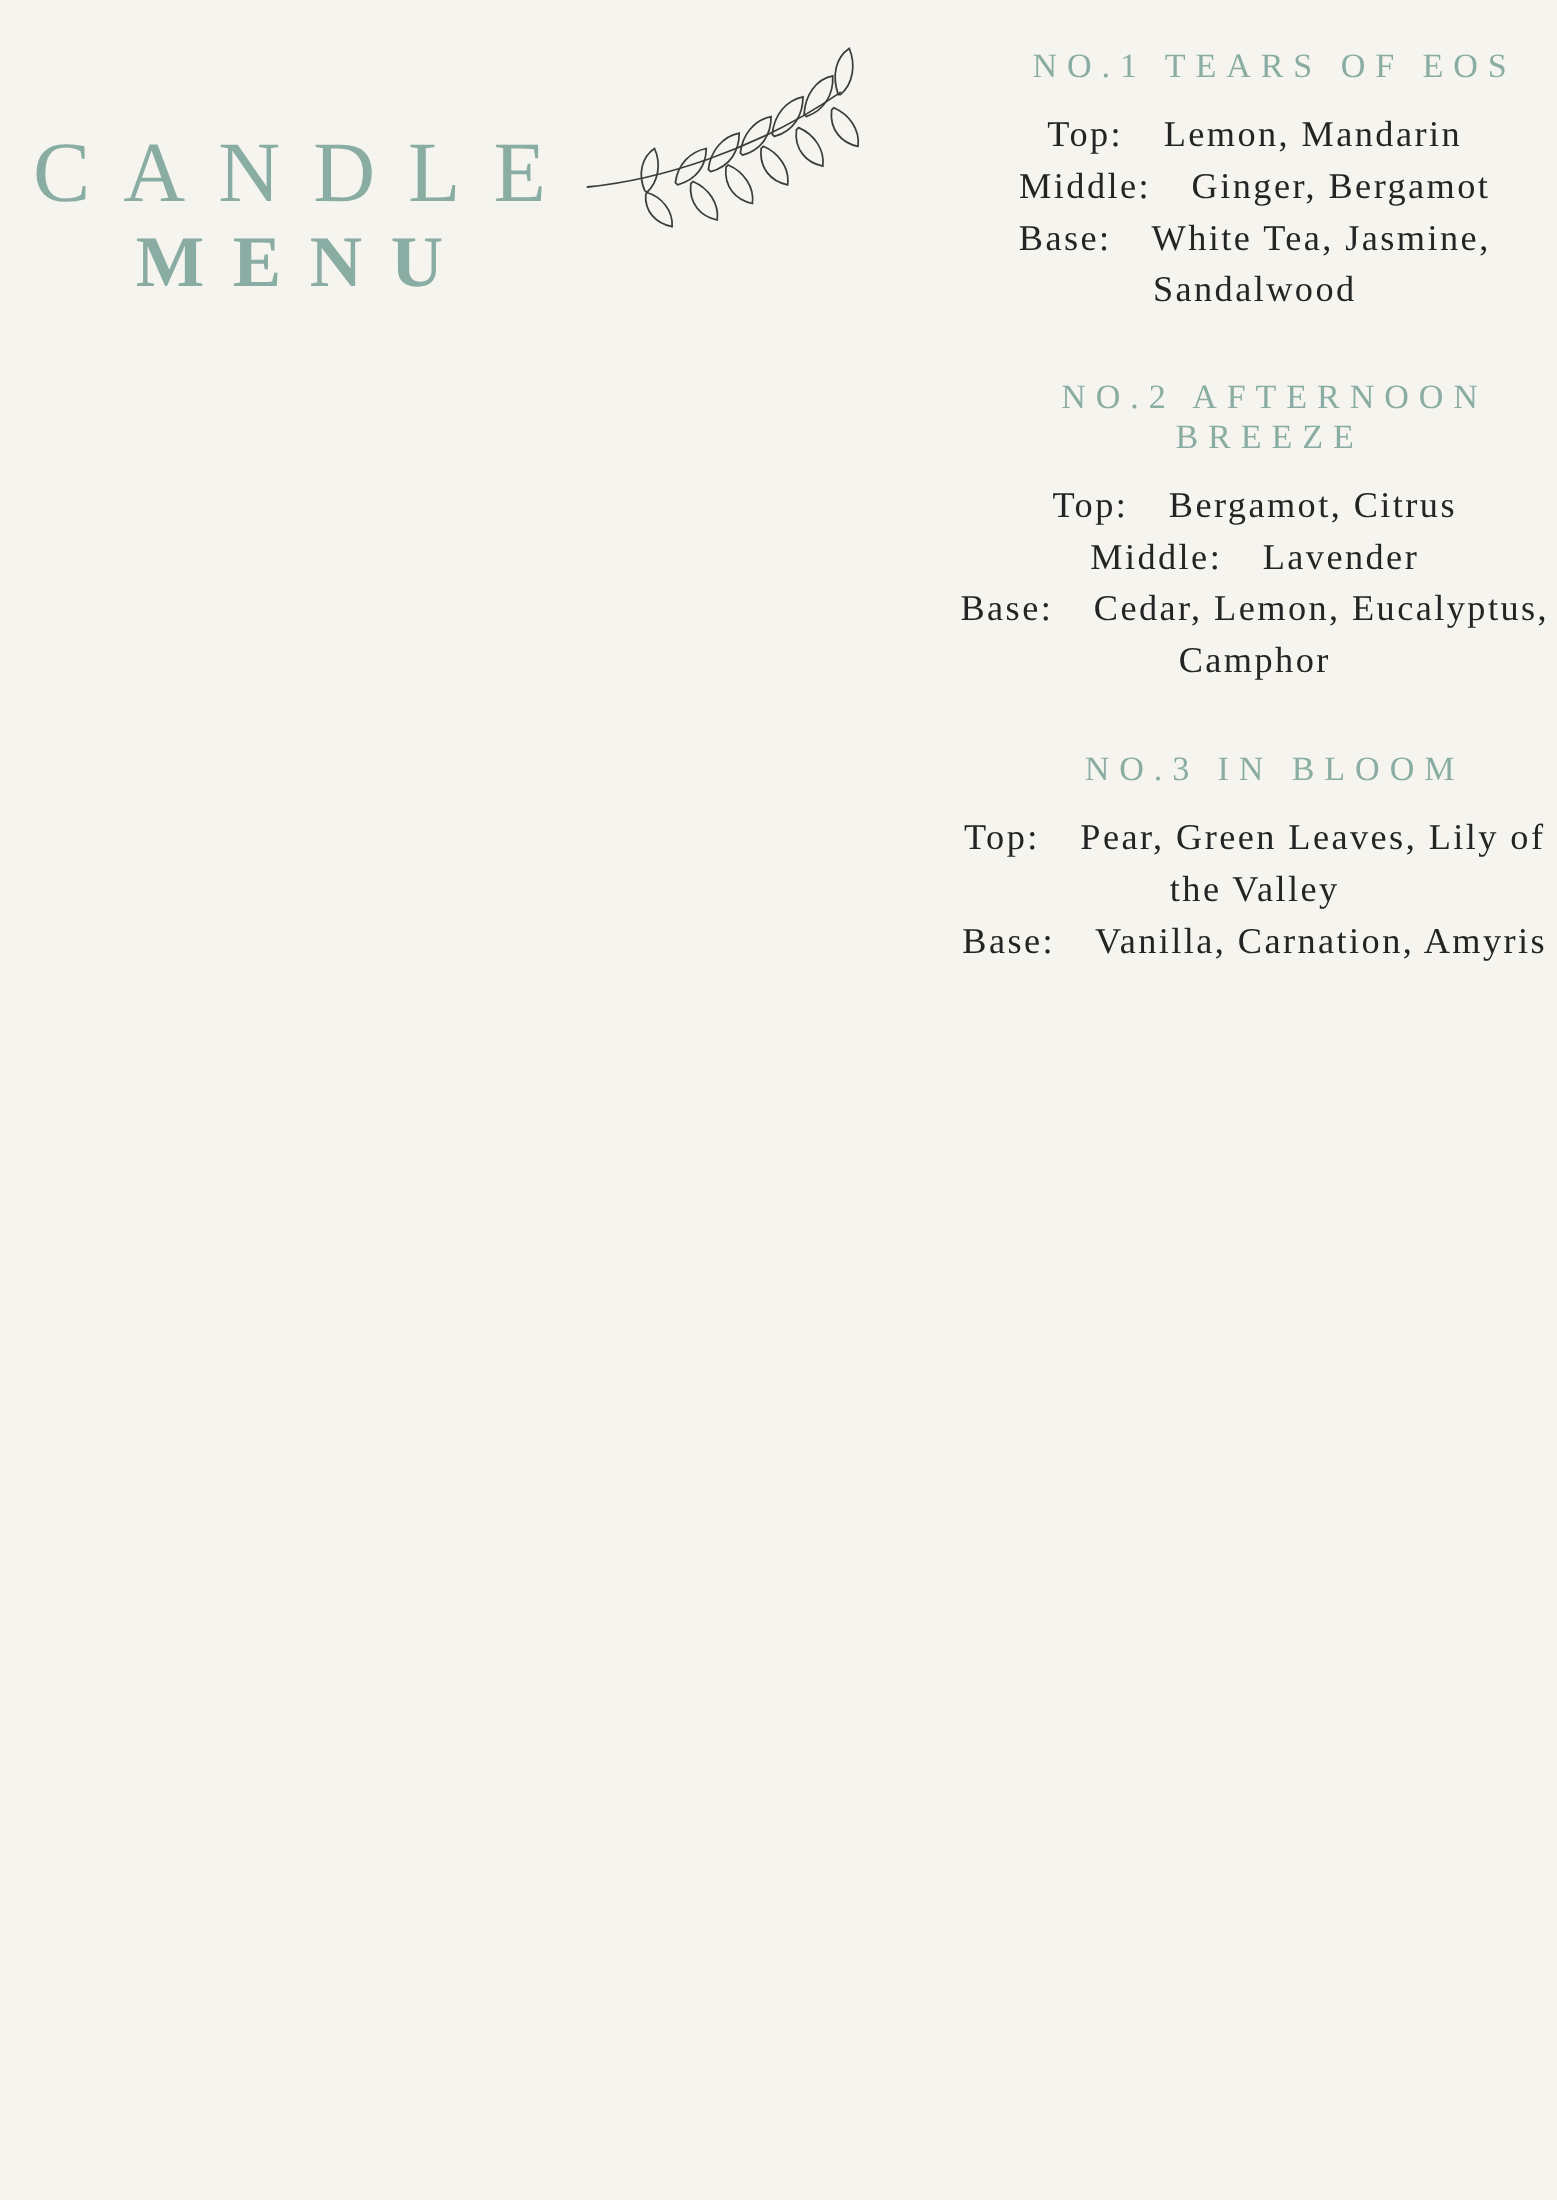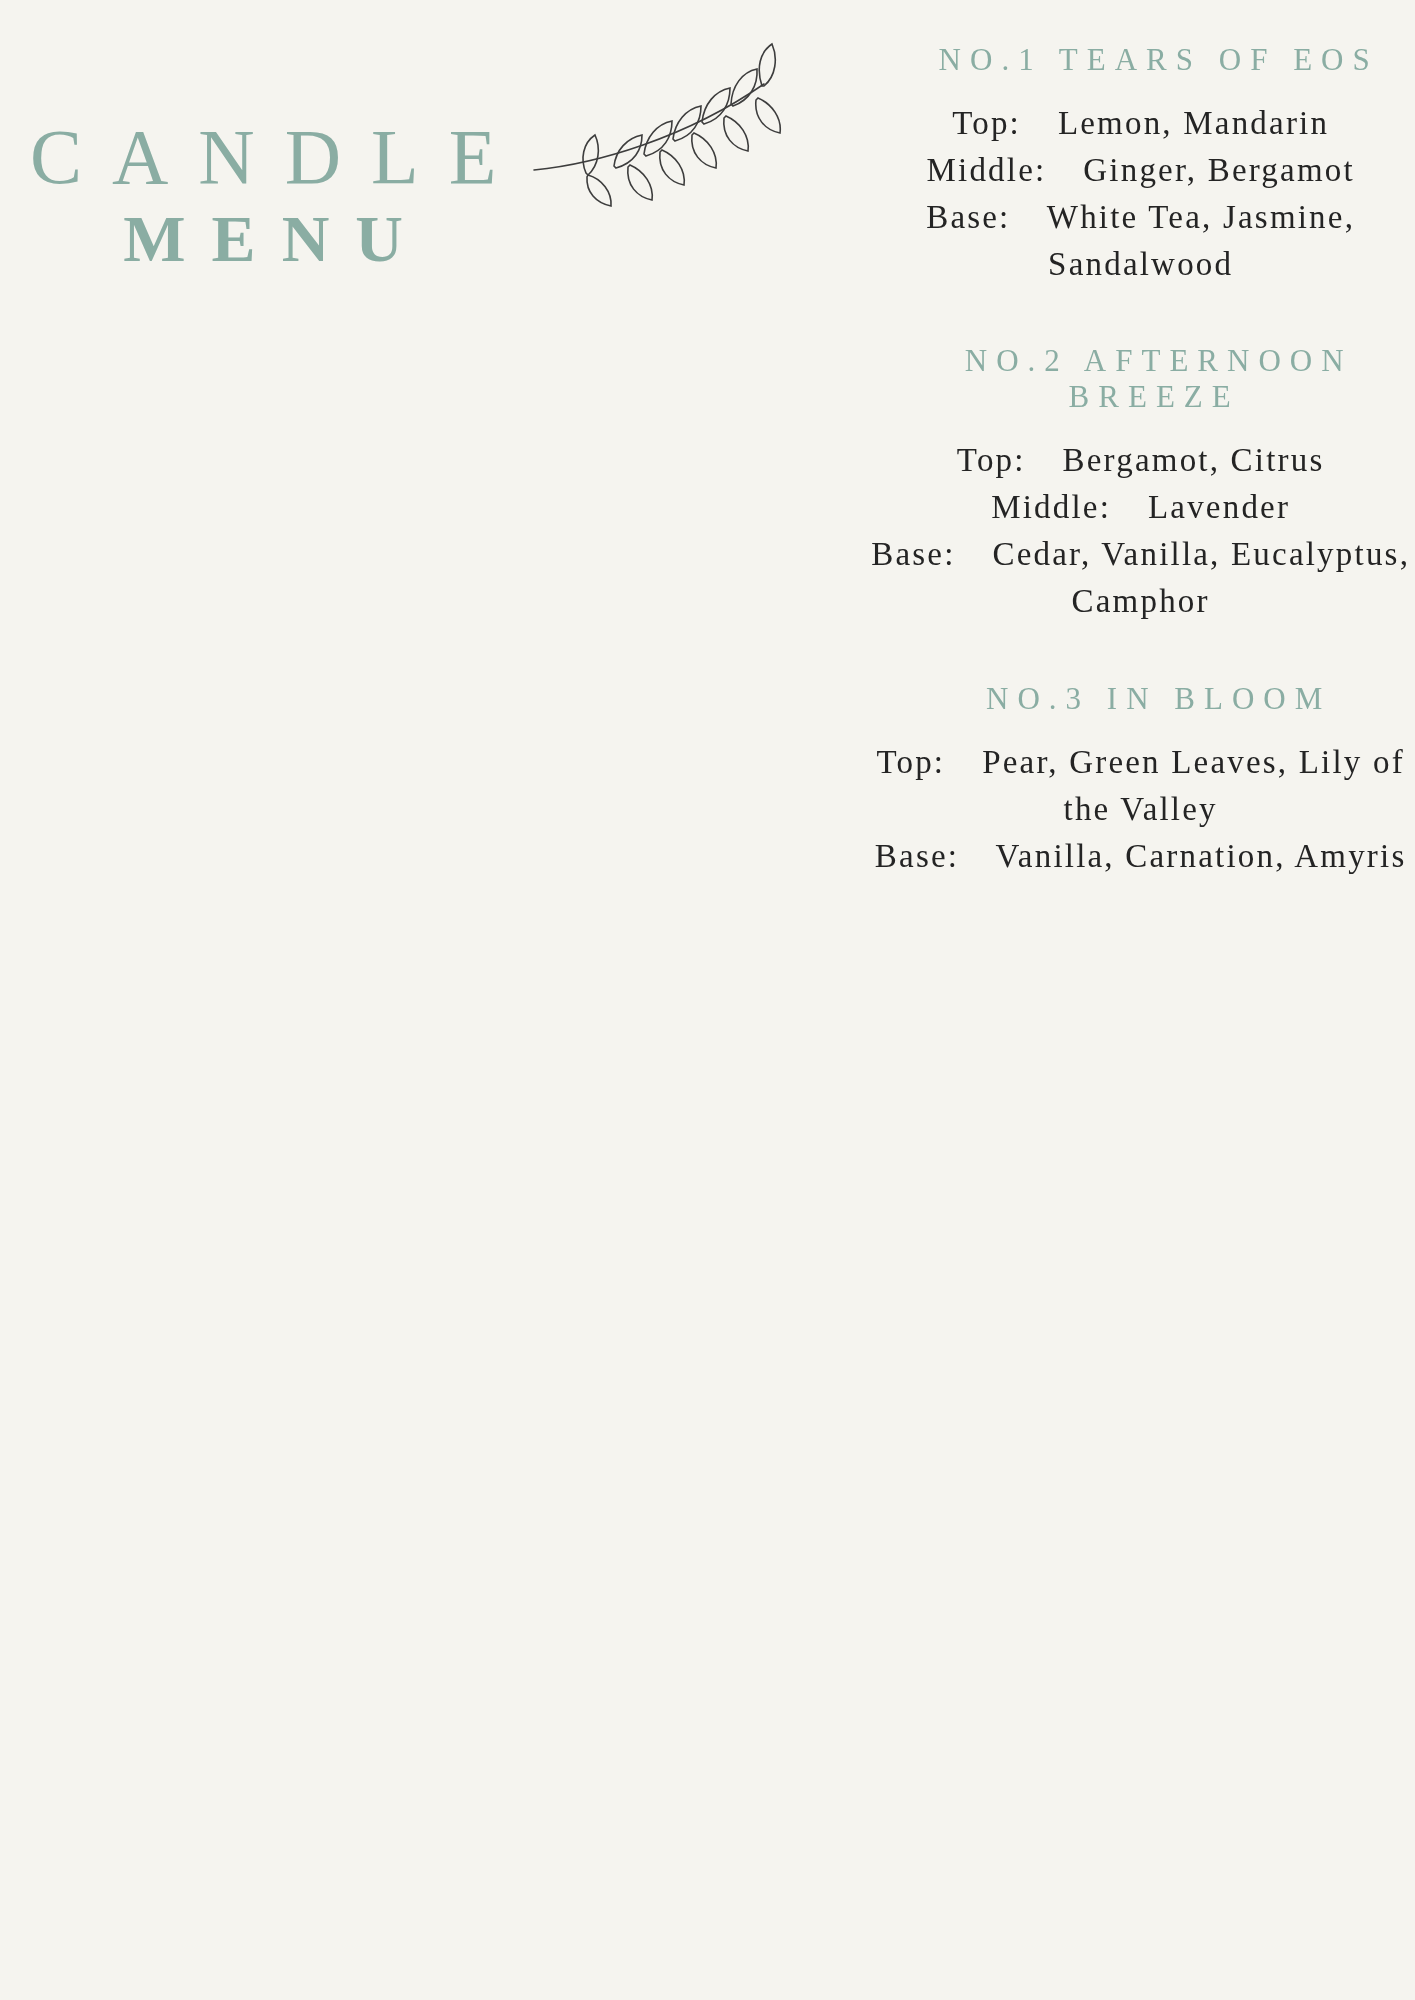"Cedar, Vanilla, Eucalyptus, Camphor" span { text: Vanilla -> Lemon }
